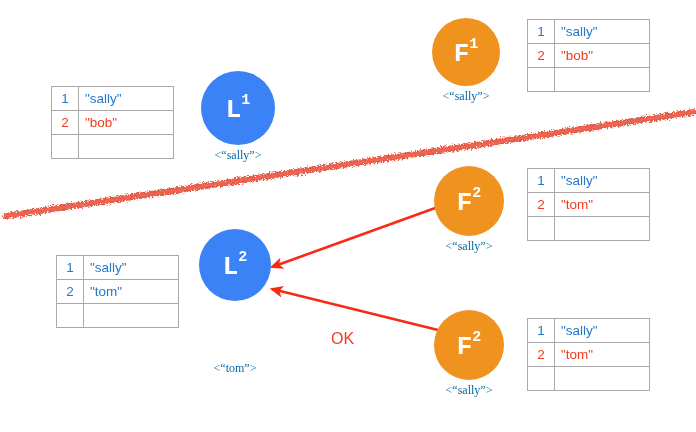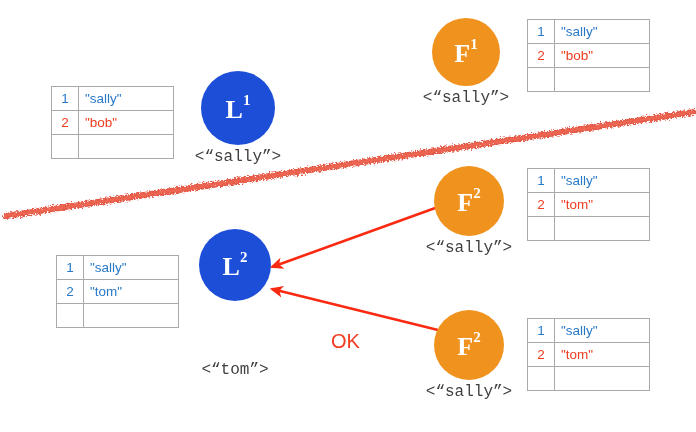"F1" .node { font-family: Liberation Serif, serif -> Liberation Mono, monospace }
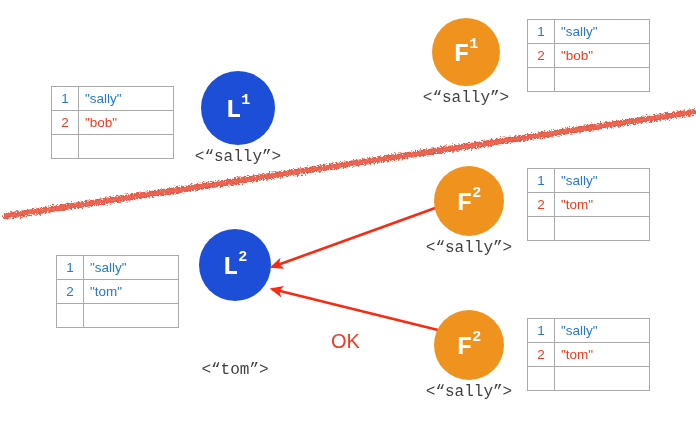"L1" .node-leader { background: #1d4ed8 -> #3b82f6 }
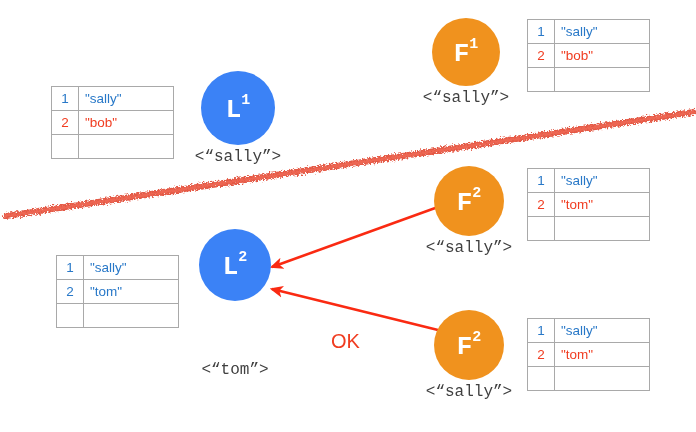"<“sally”>" .caption { color: #404040 -> #0369a1; font-family: Liberation Mono, monospace -> Liberation Serif, serif; font-size: 16px -> 12px }
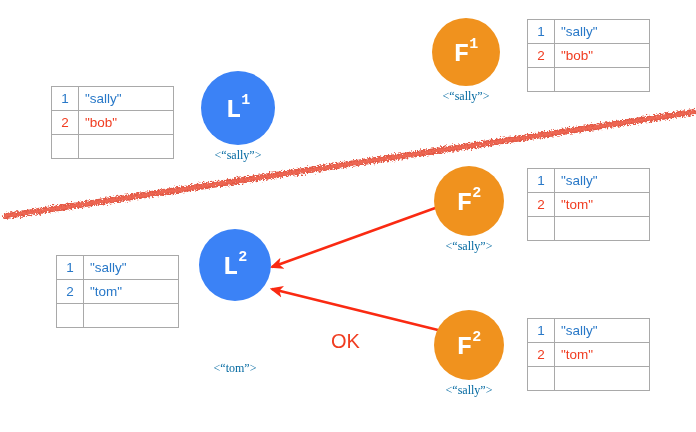"OK" .ok-label { font-size: 20px -> 16px }
